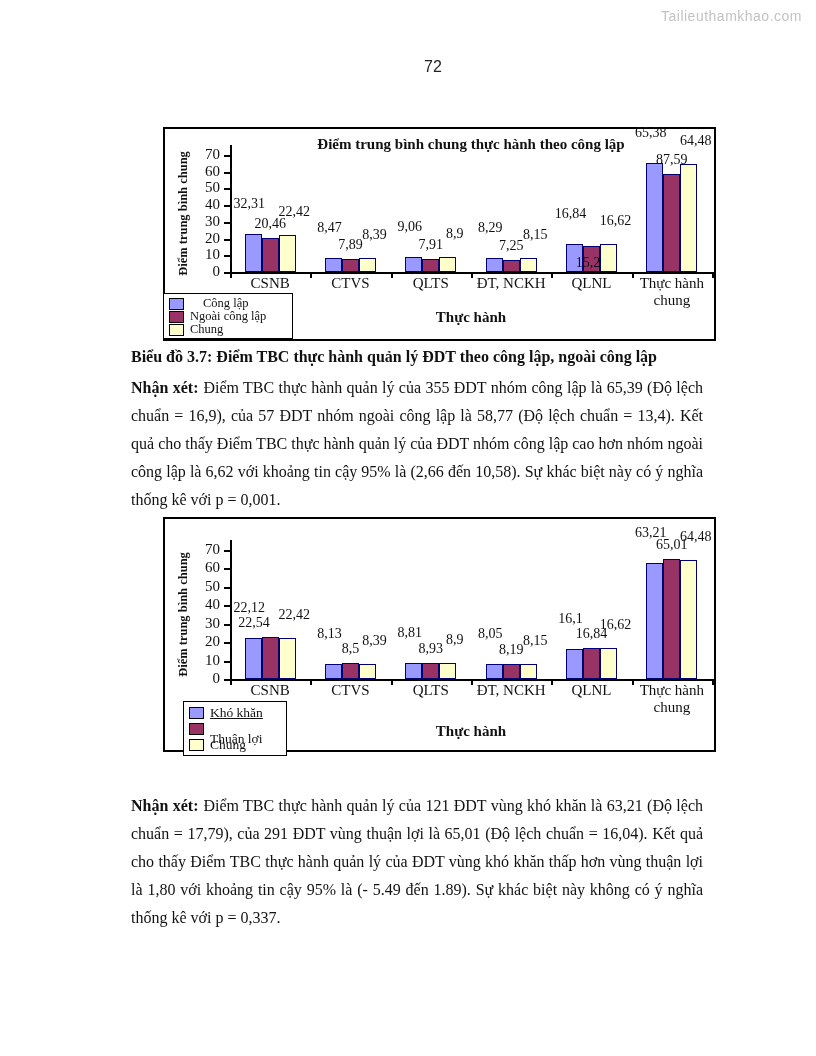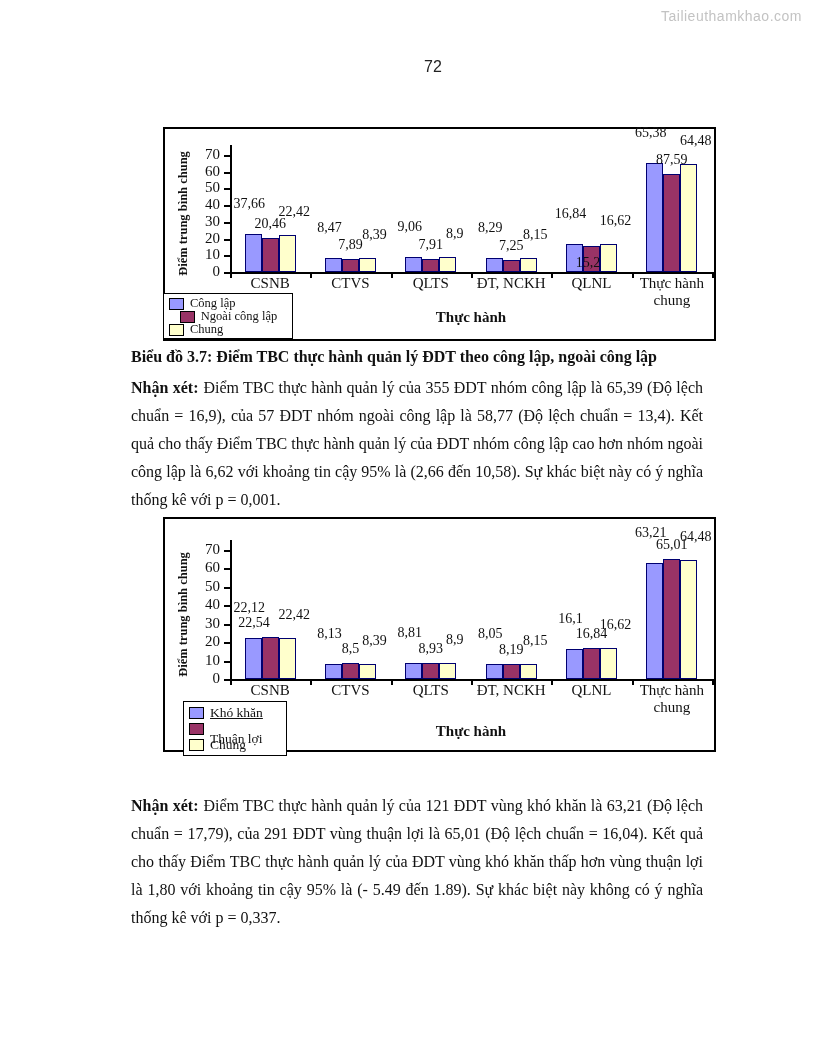"Điểm trung bình chung thực" div.c-el { html: none -> <div>Điểm trung bình chung thực hành theo công lập</div> }
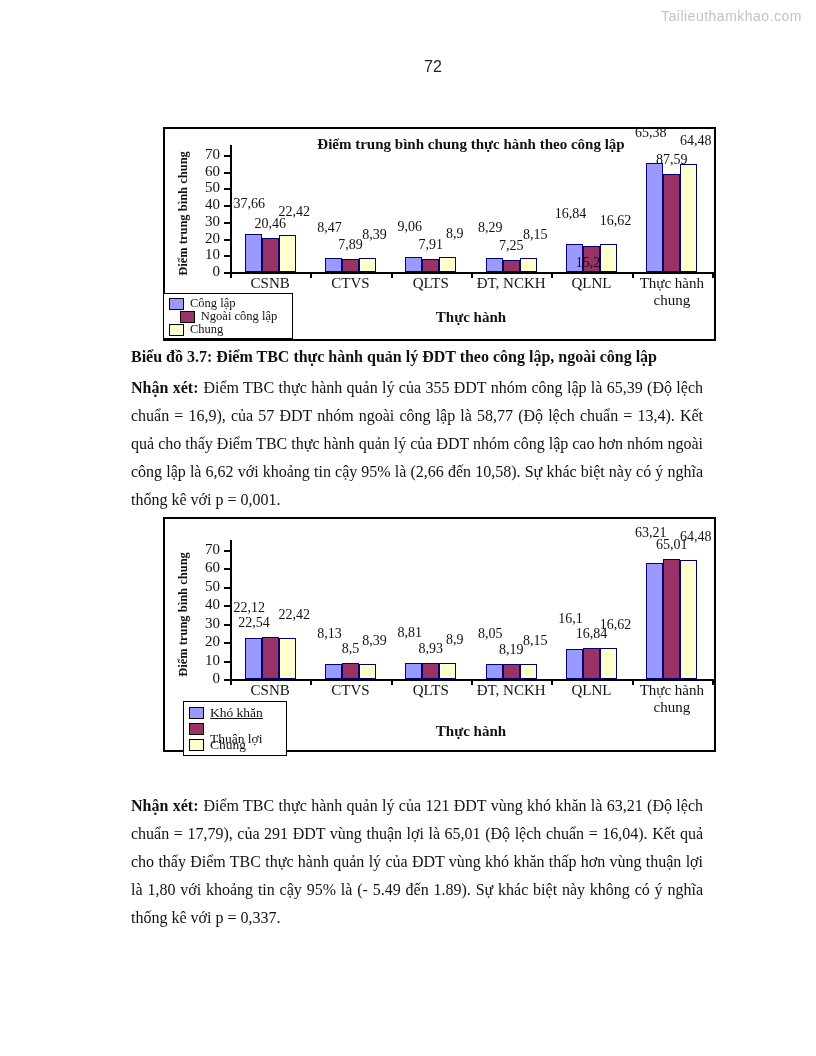"37,66" div.c-el { text: 37,66 -> 32,31 }
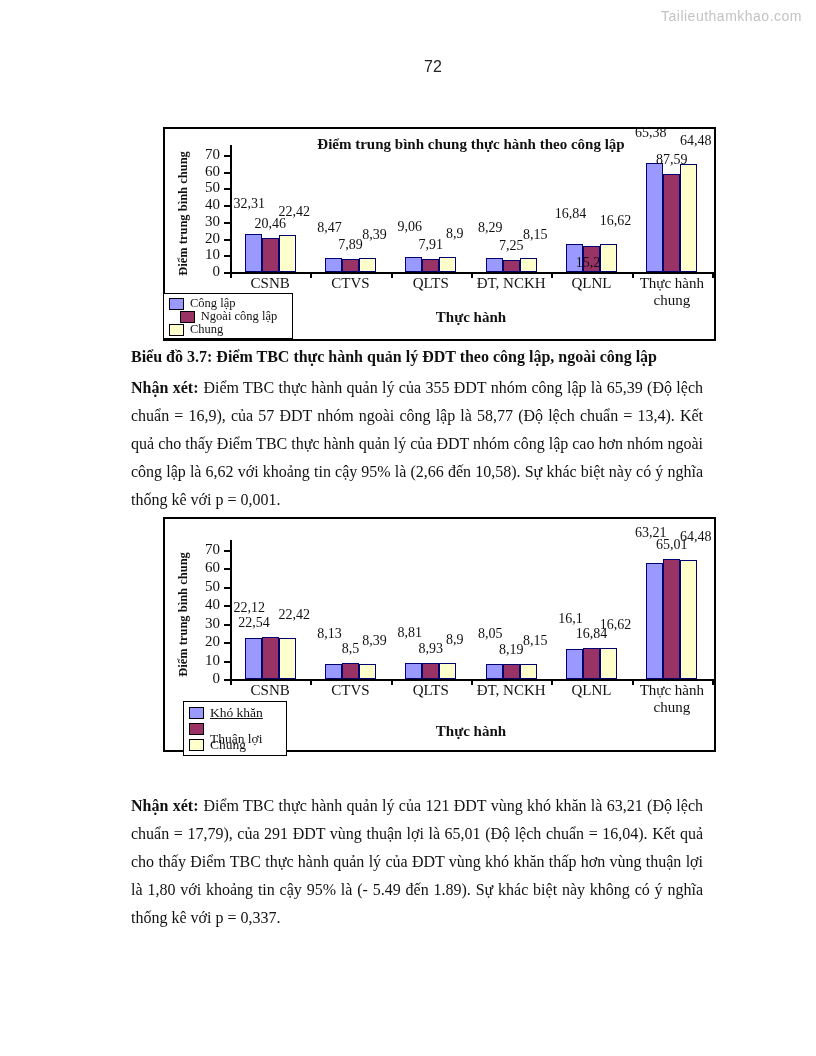"Công lập" div.c-legrow { gap: none -> 13px }
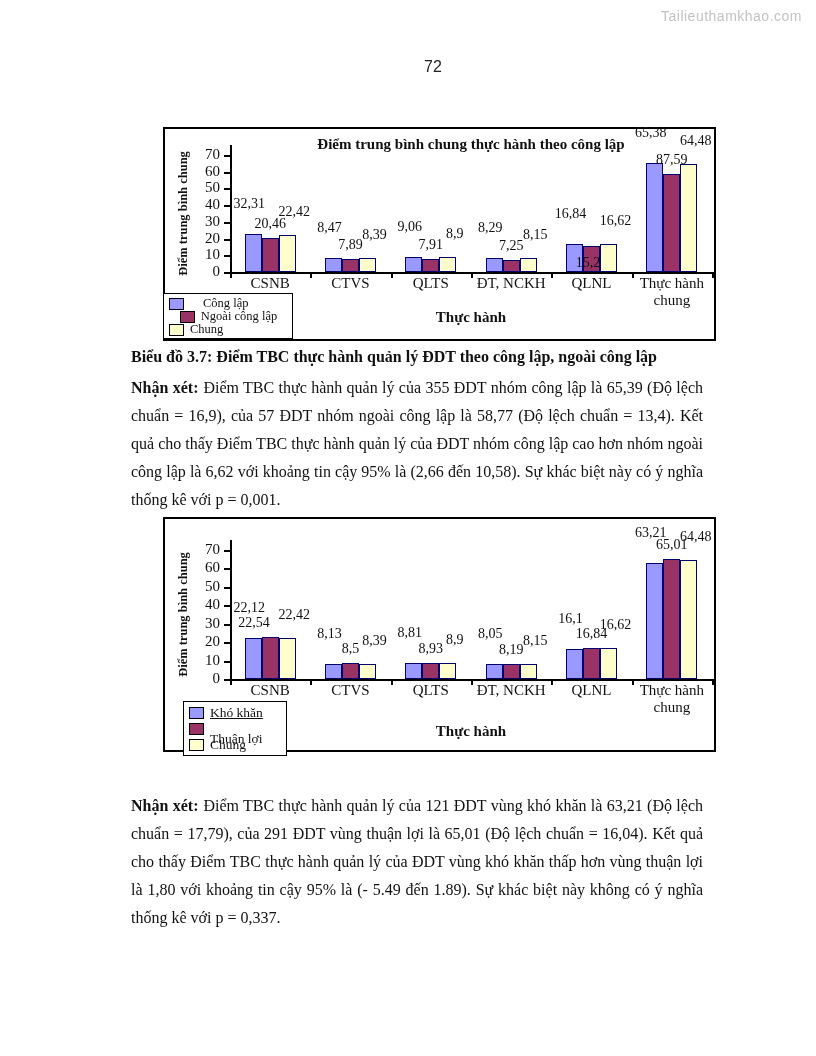"Ngoài công lập" div.c-legrow { justify-content: center -> none }
